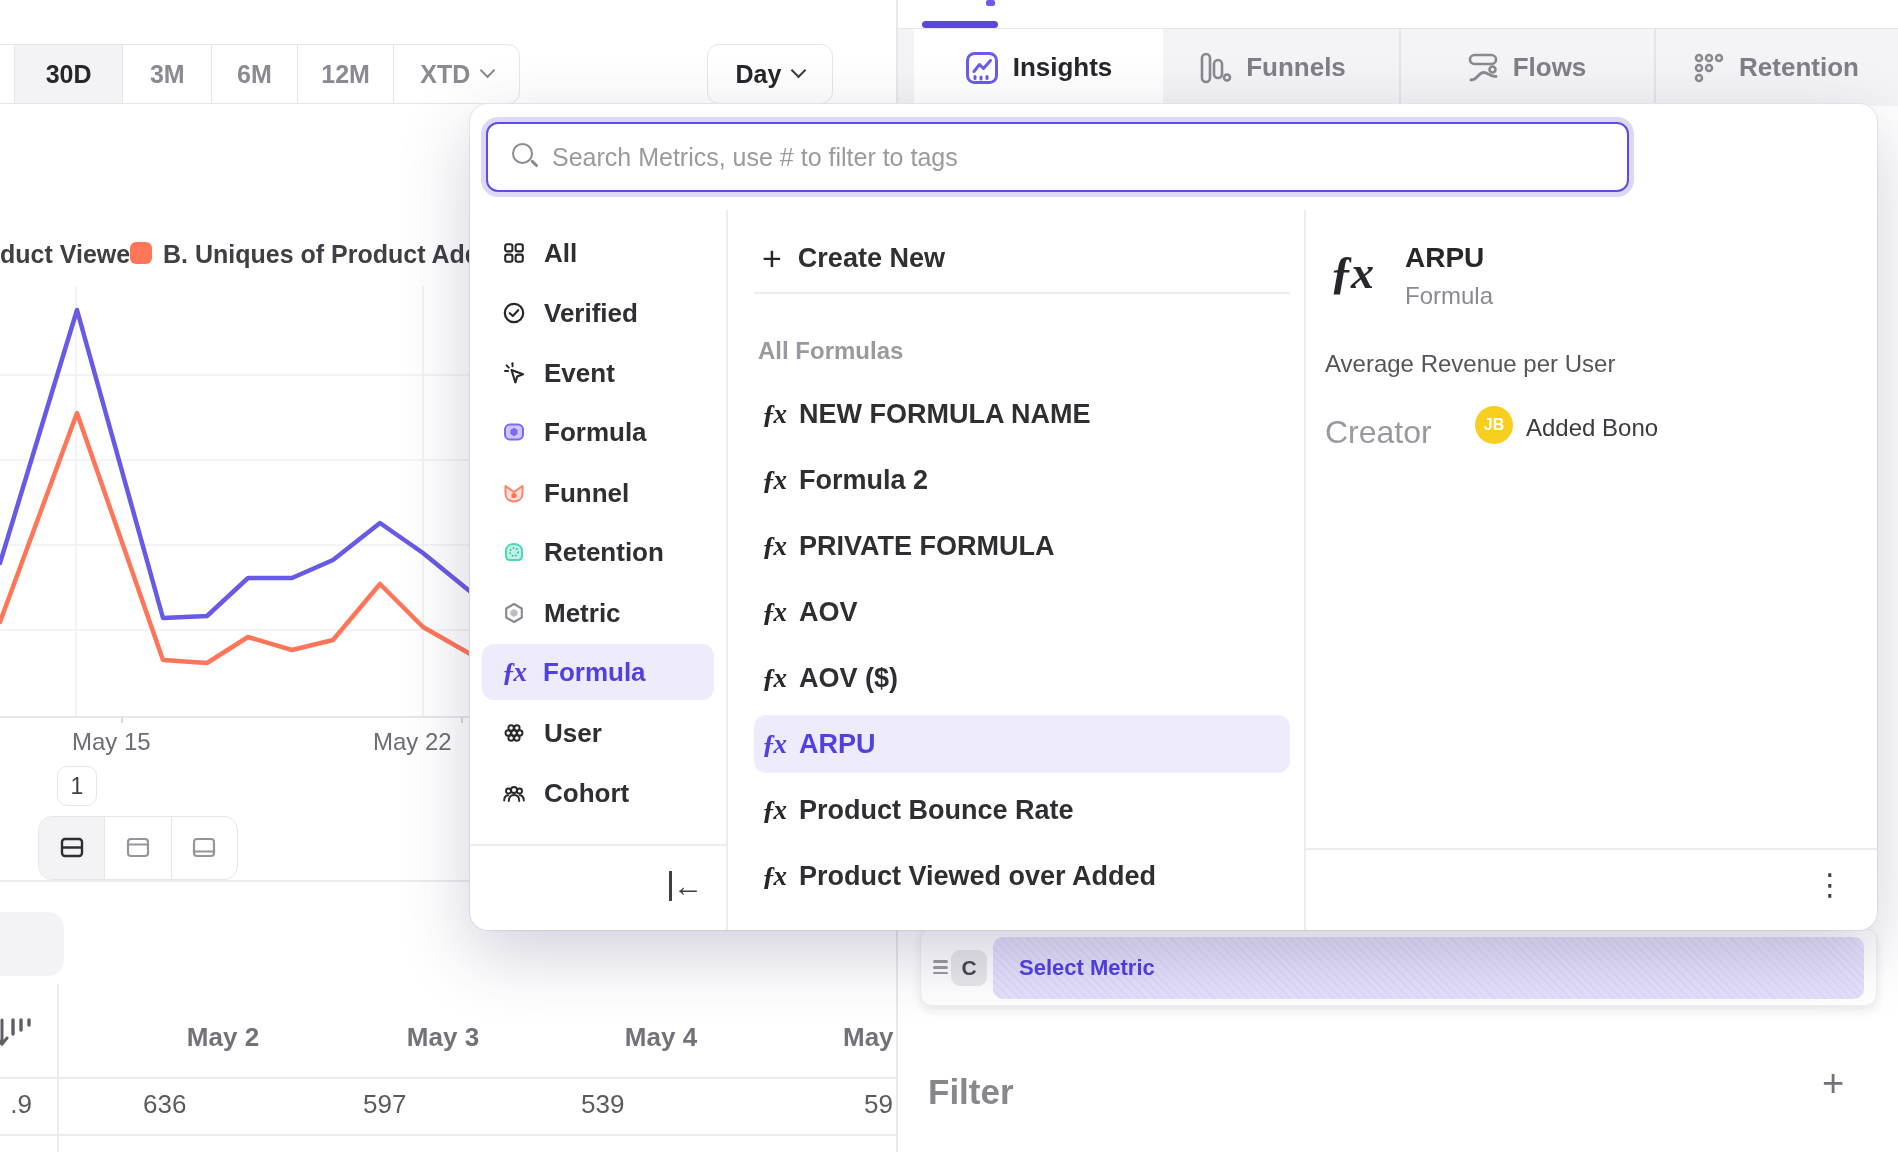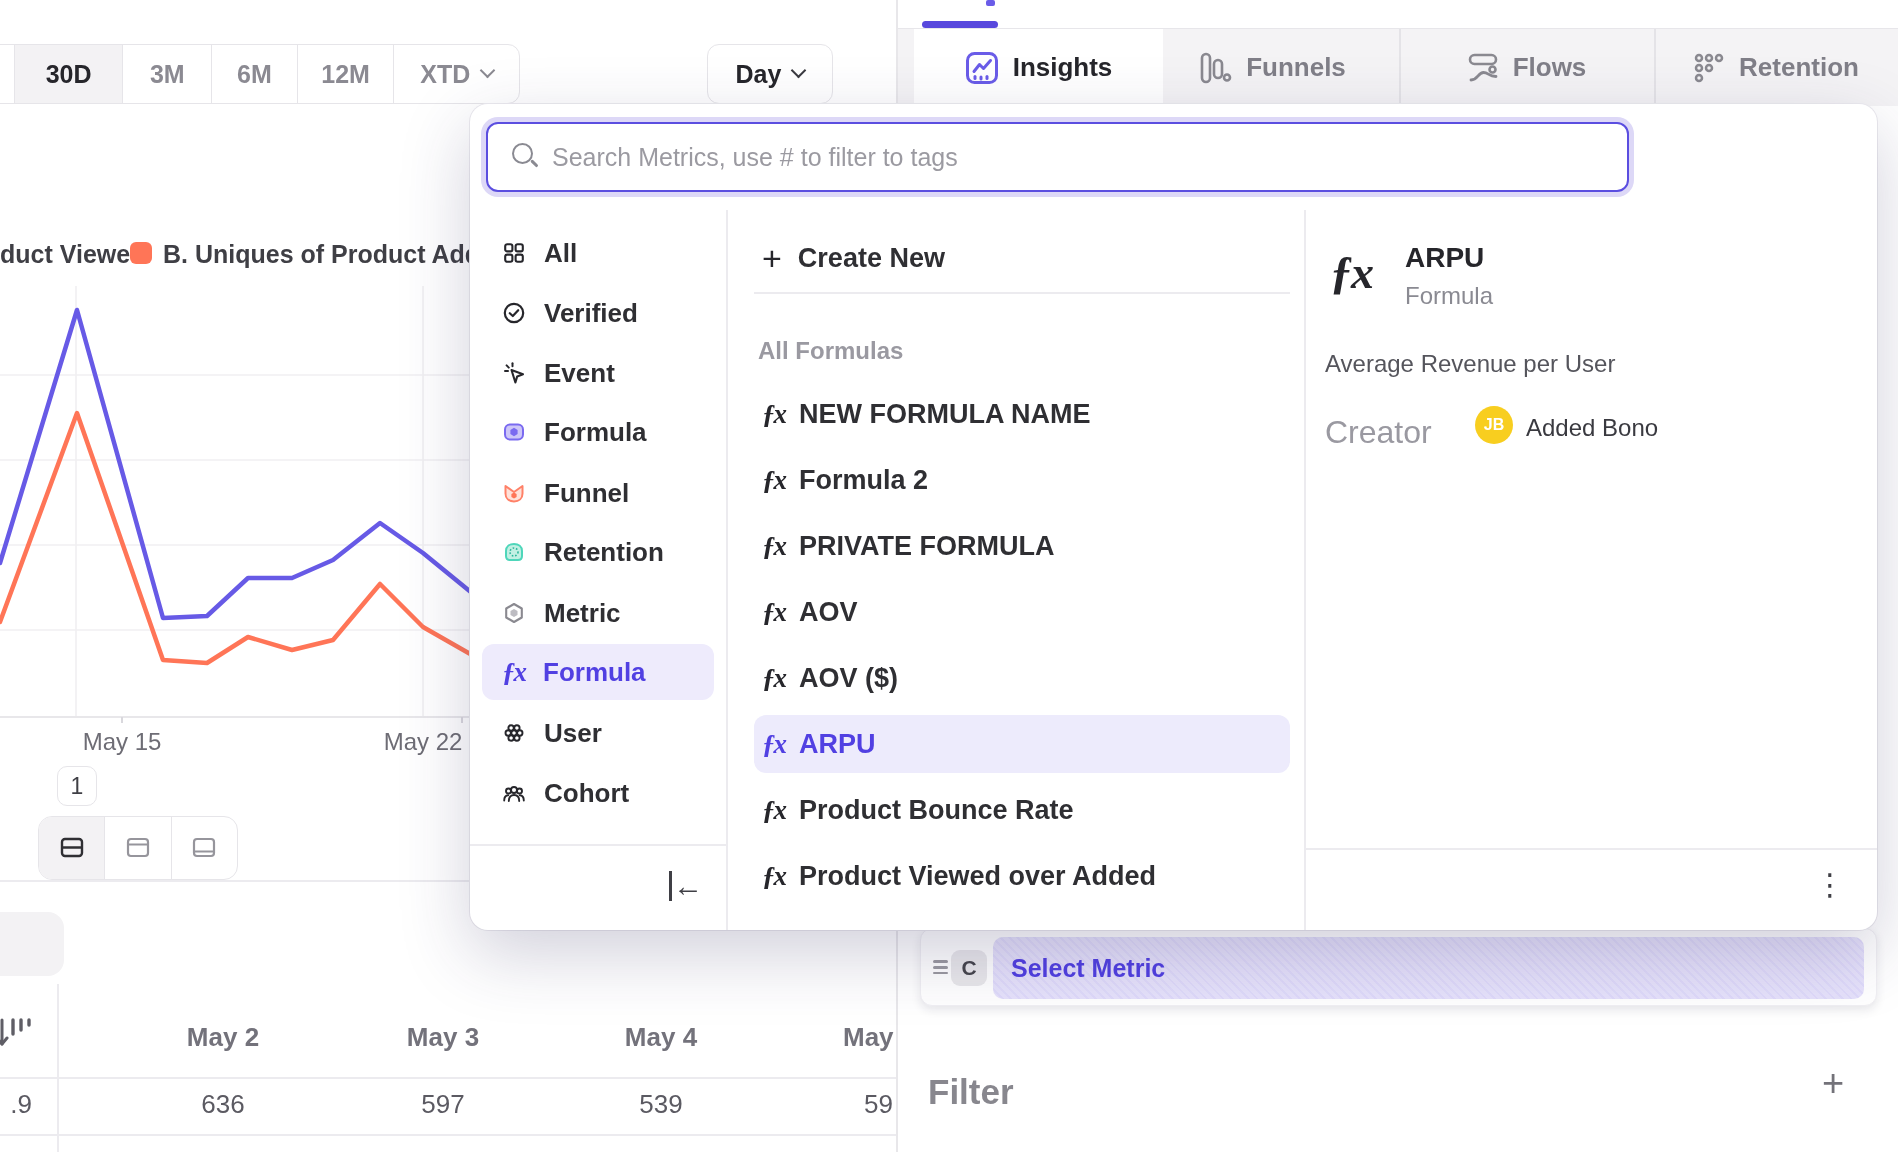"May 15" .xlab { text-align: center -> none }
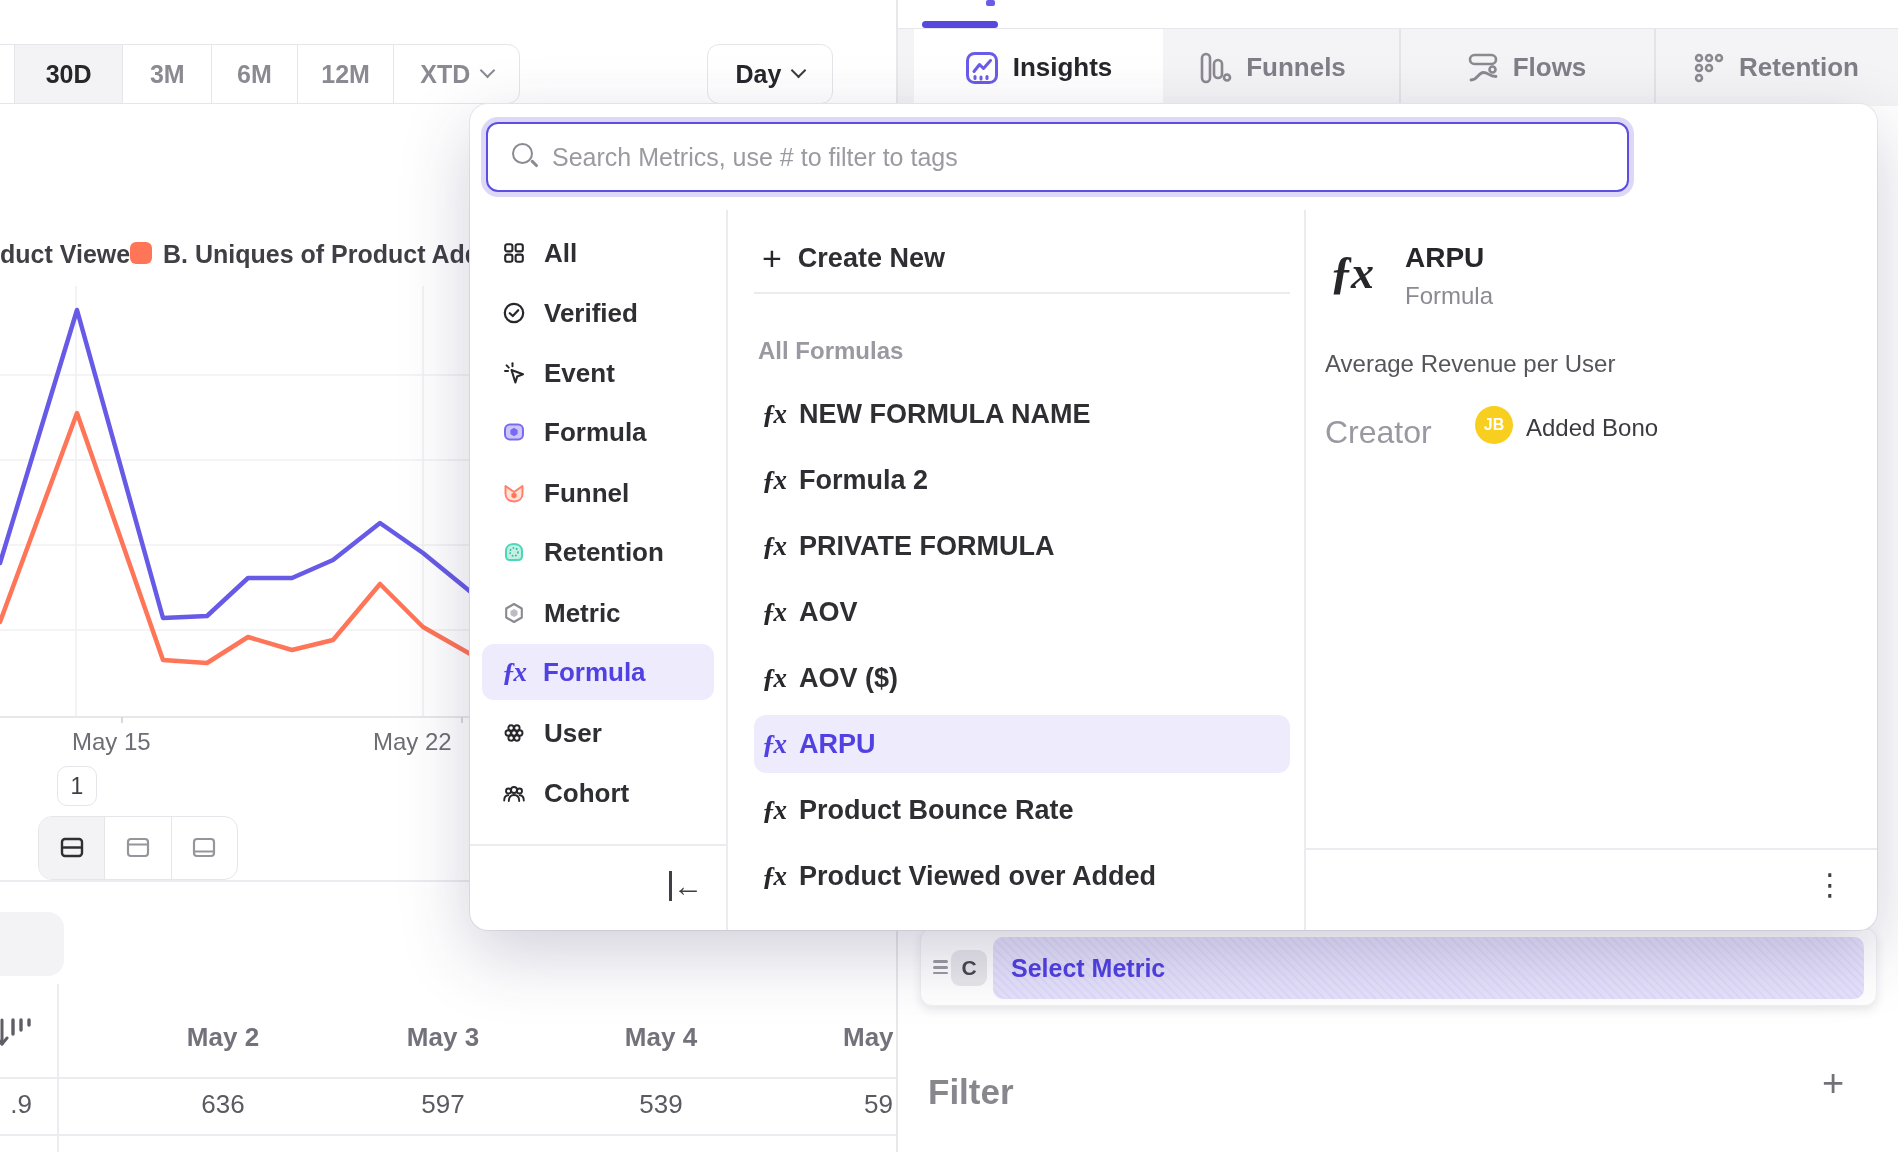"Select Metric" .pill { font-size: 25px -> 22px; padding-left: 18px -> 26px }
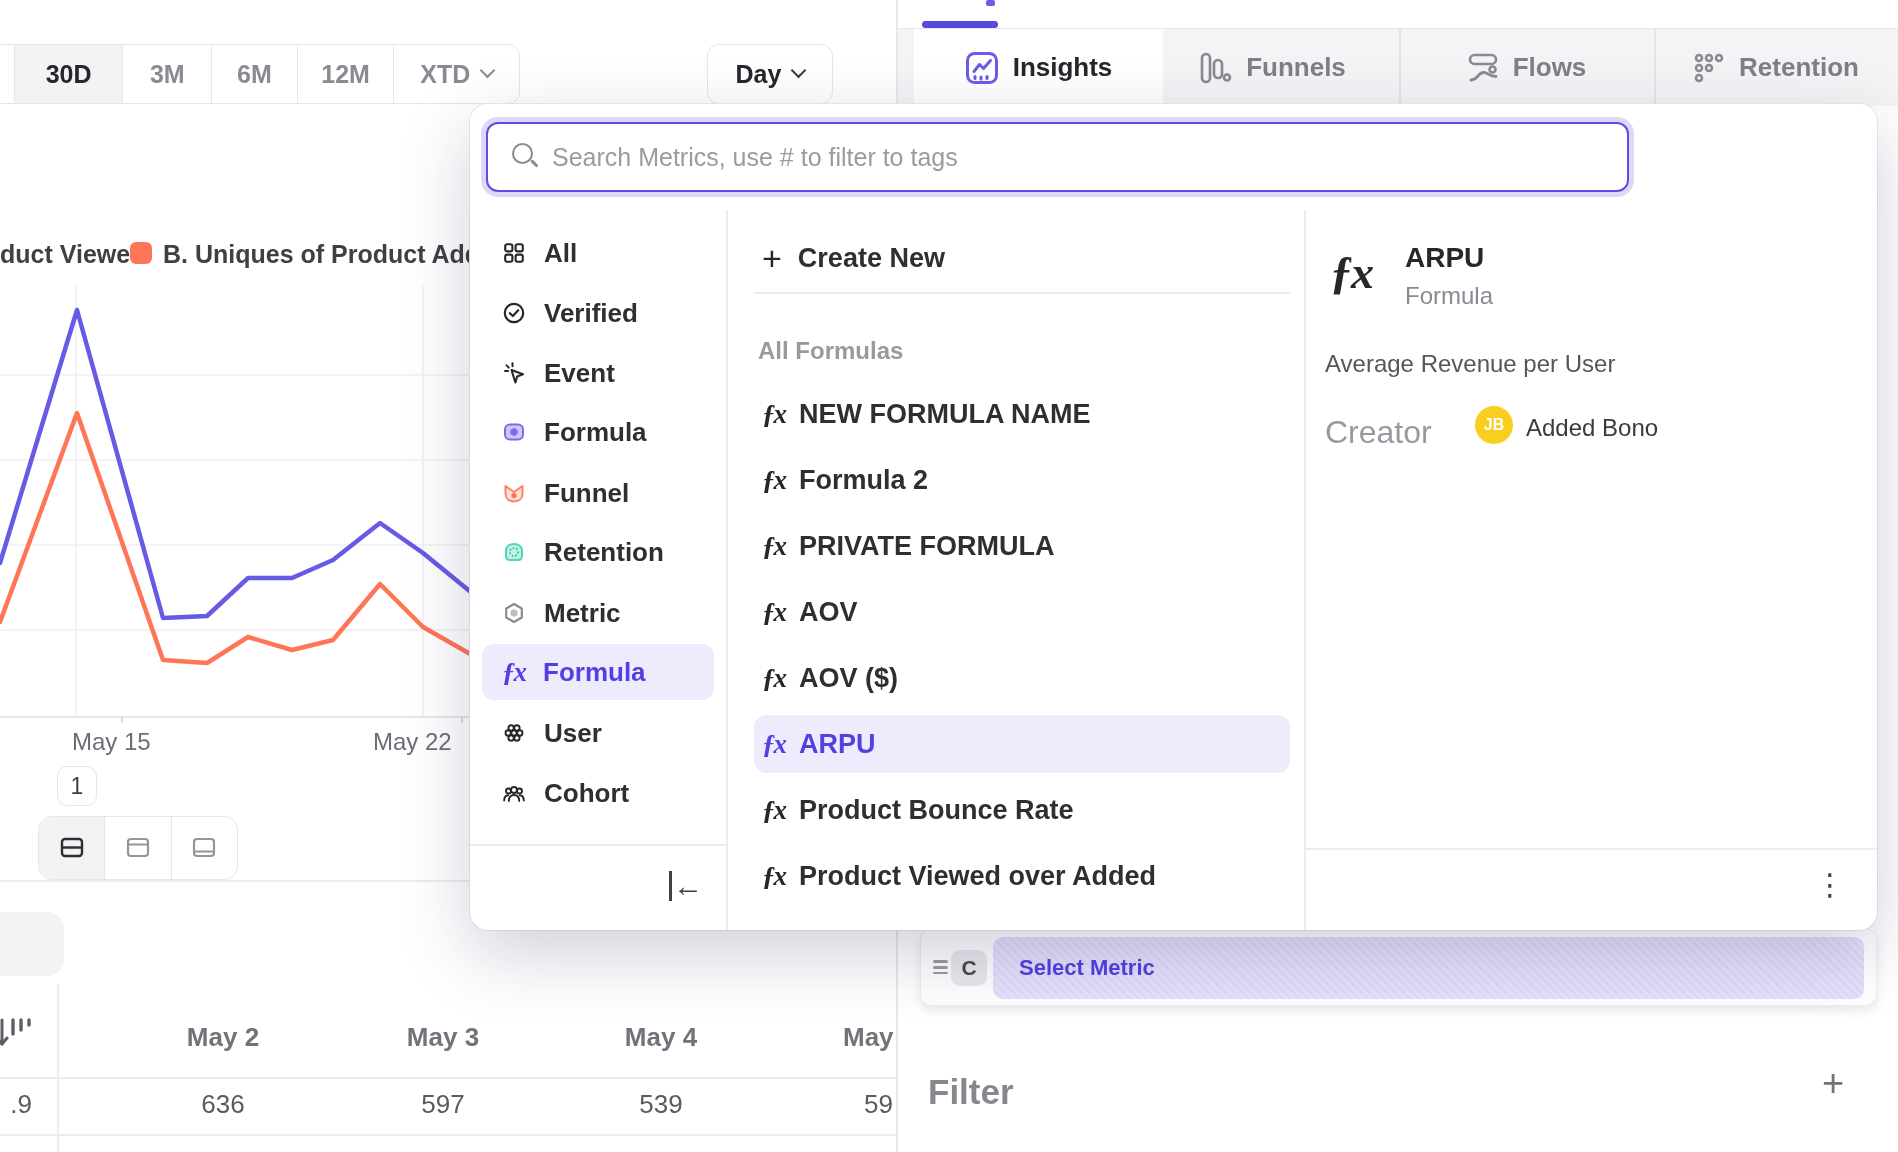"636" .td { text-align: center -> none }
